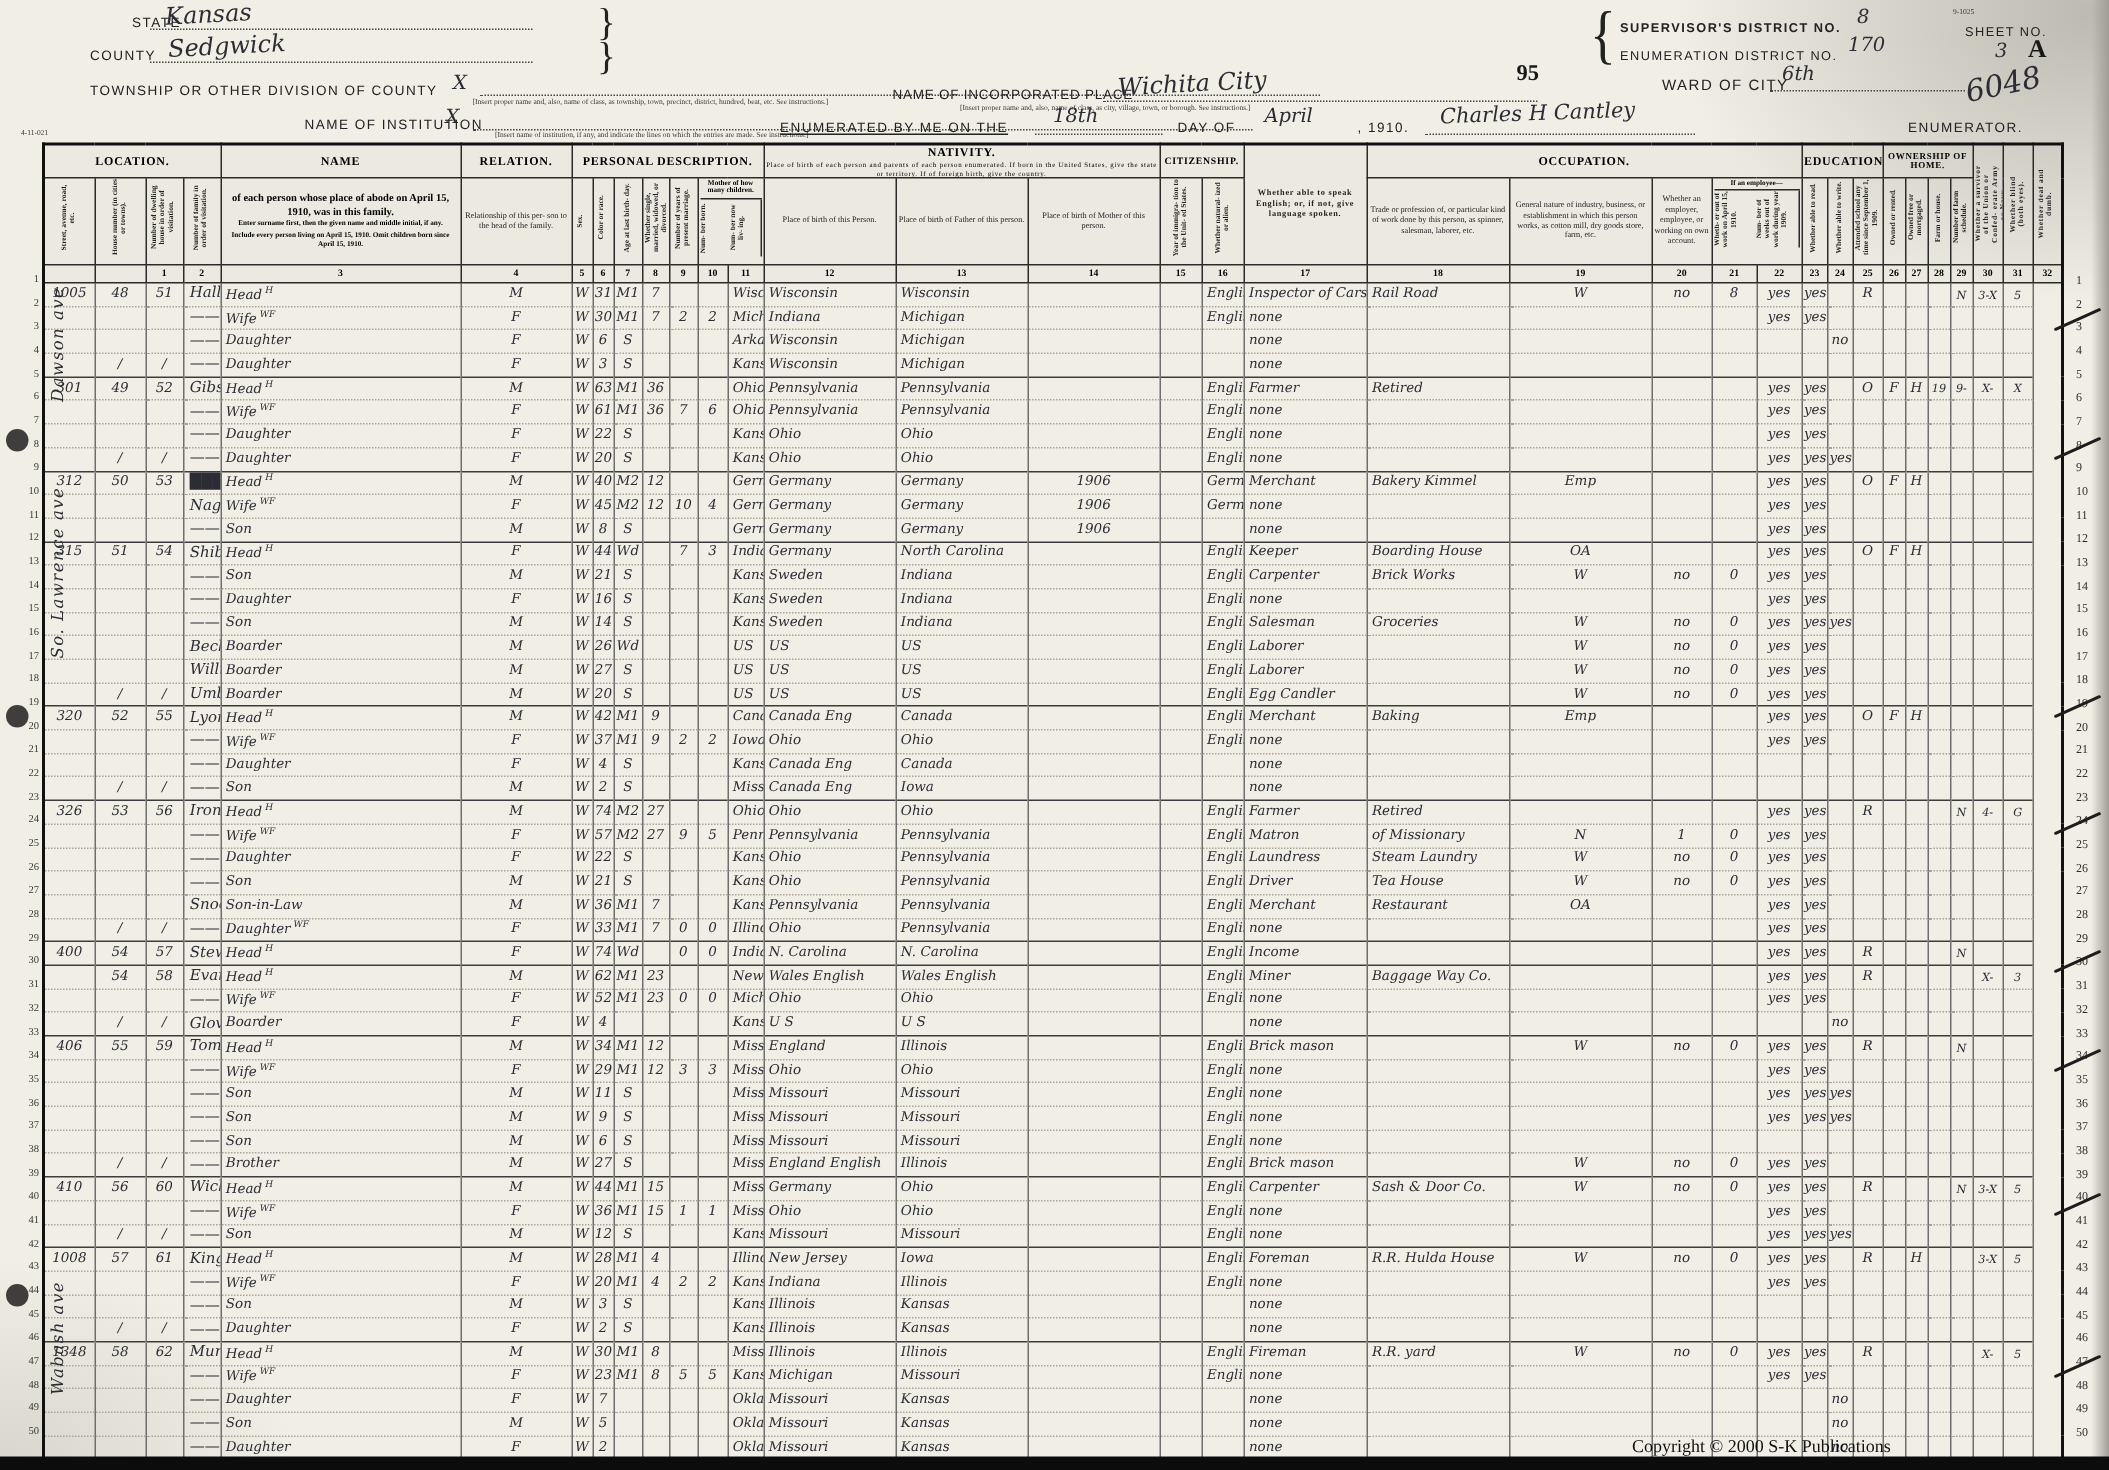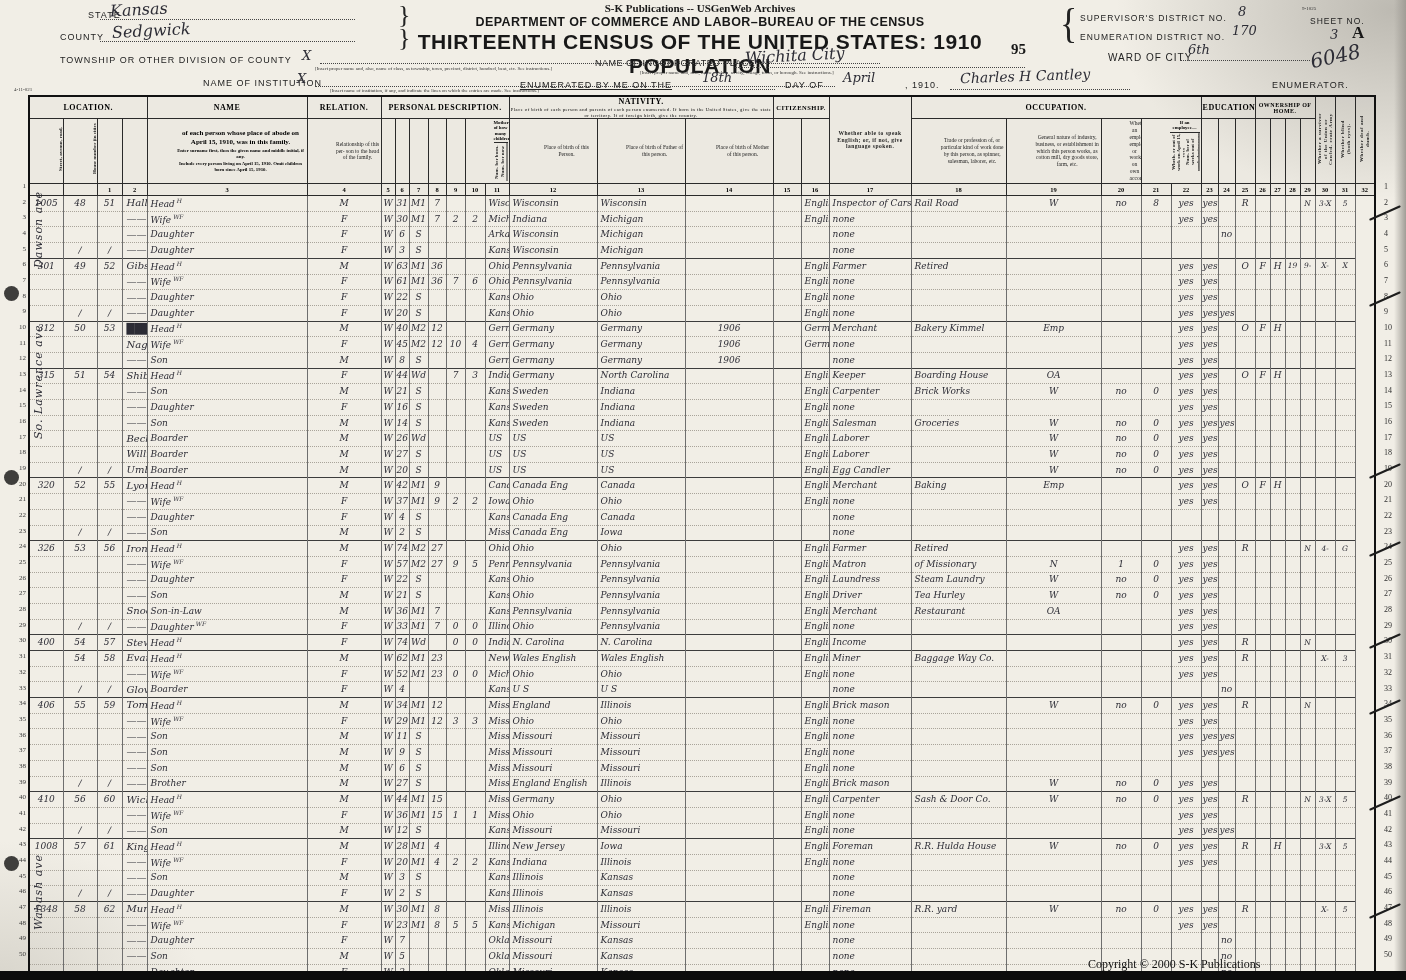"S-K Publications -- USGenWeb Archives" div.centerblock { html: <div> <div>S-K Publications -- USGenWeb Archives</div> <div>DEPARTMENT OF COMMERCE AND LABOR–BUREAU OF THE CENSUS</div> <div>THIRTEENTH CENSUS OF THE UNITED STATES: 1910 POPULATION</div> </div> -> none }
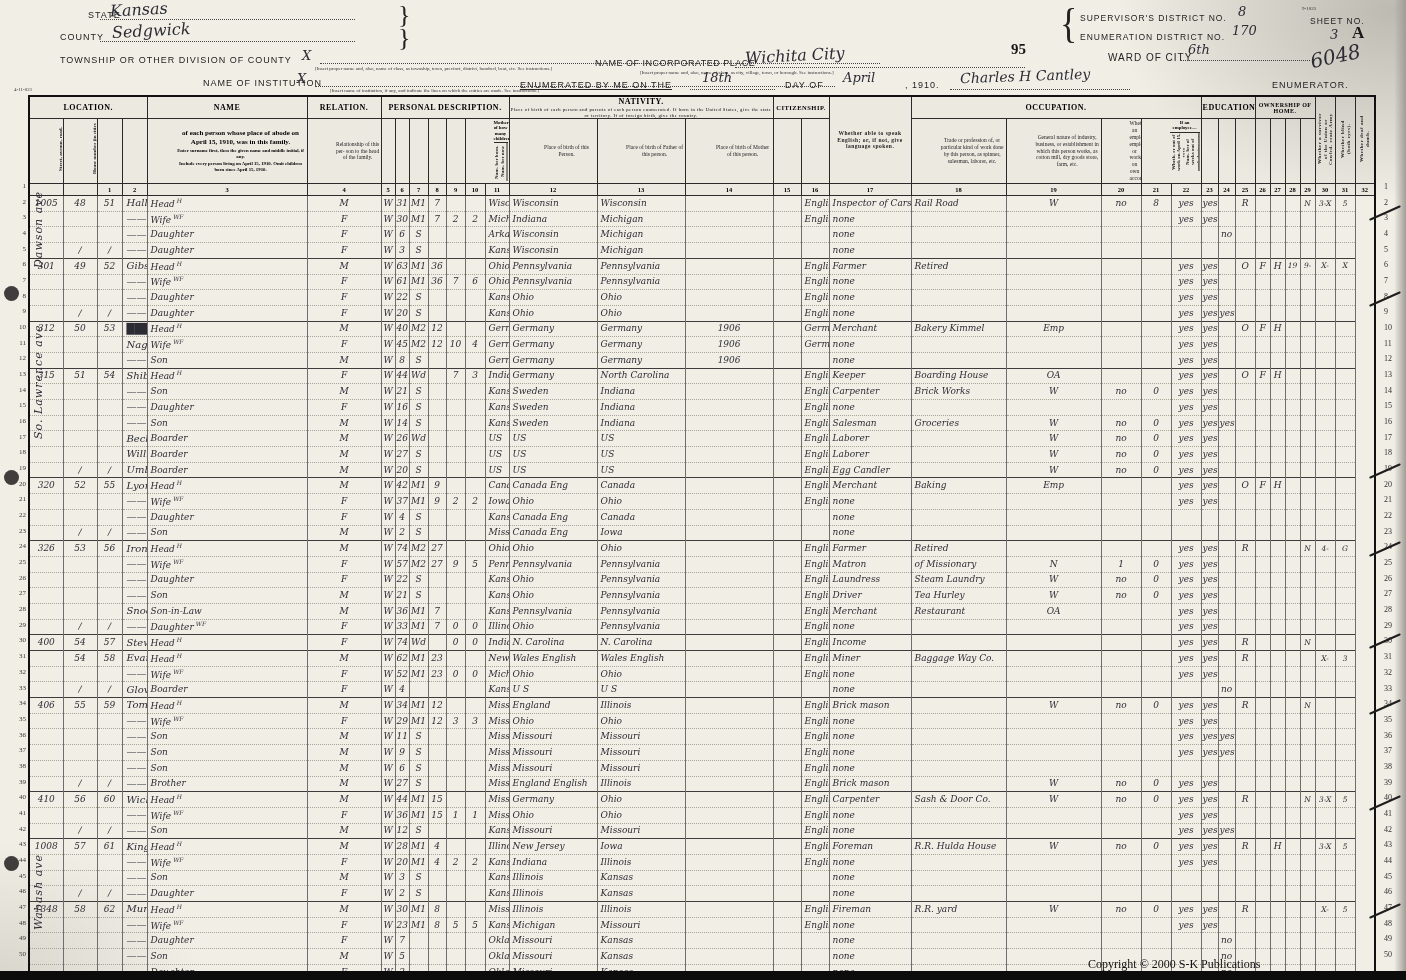"SUPERVISOR'S DISTRICT NO." div.abs { font-weight: none -> bold }
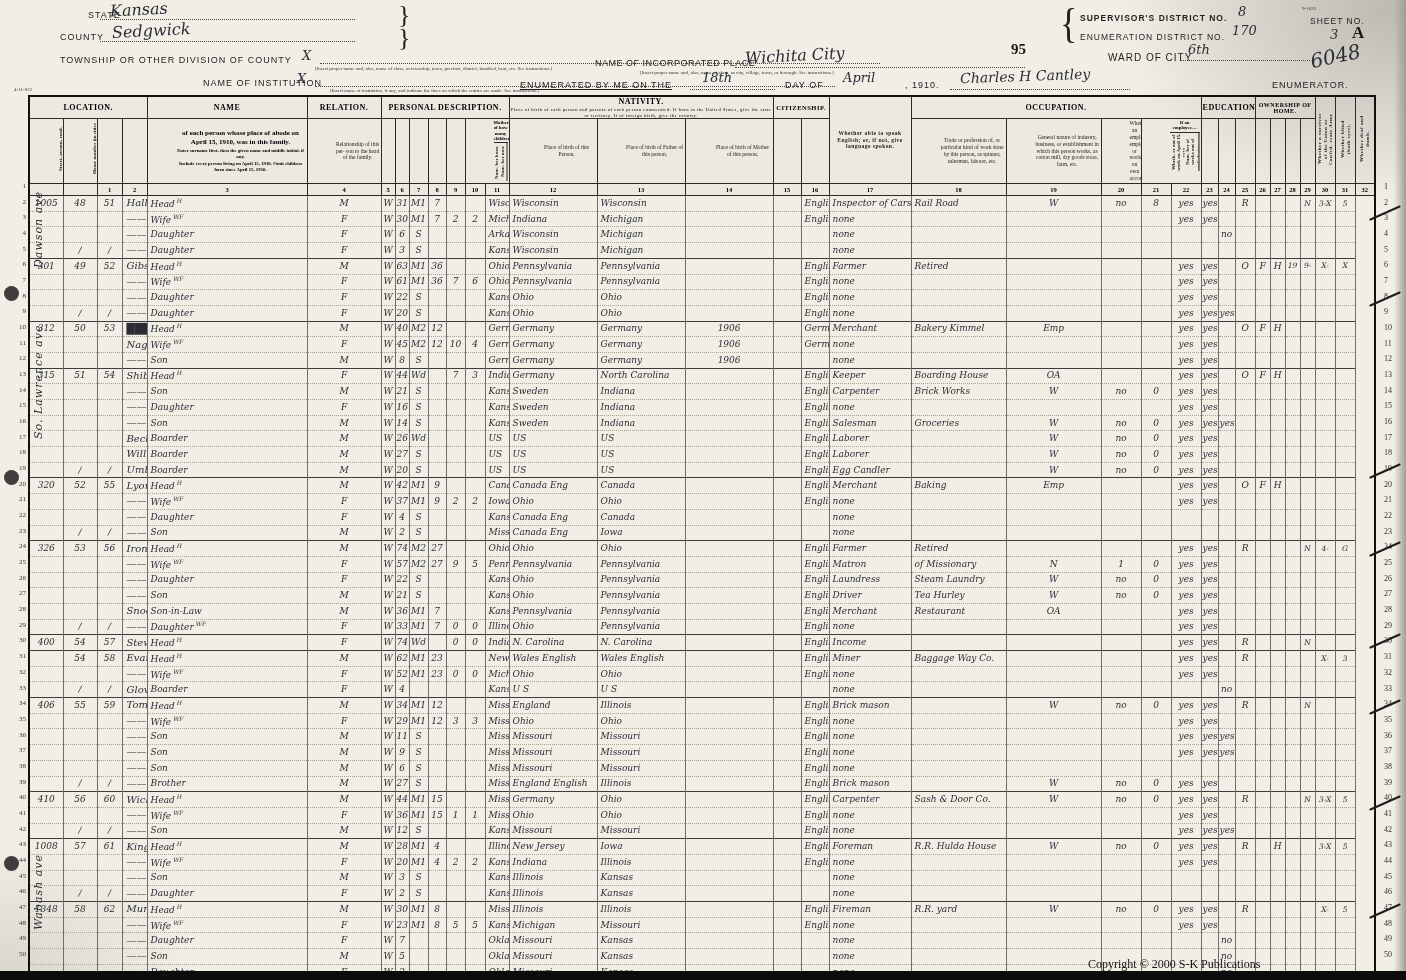"of each person whose place" .h-desc th { padding-left: 28px -> none }
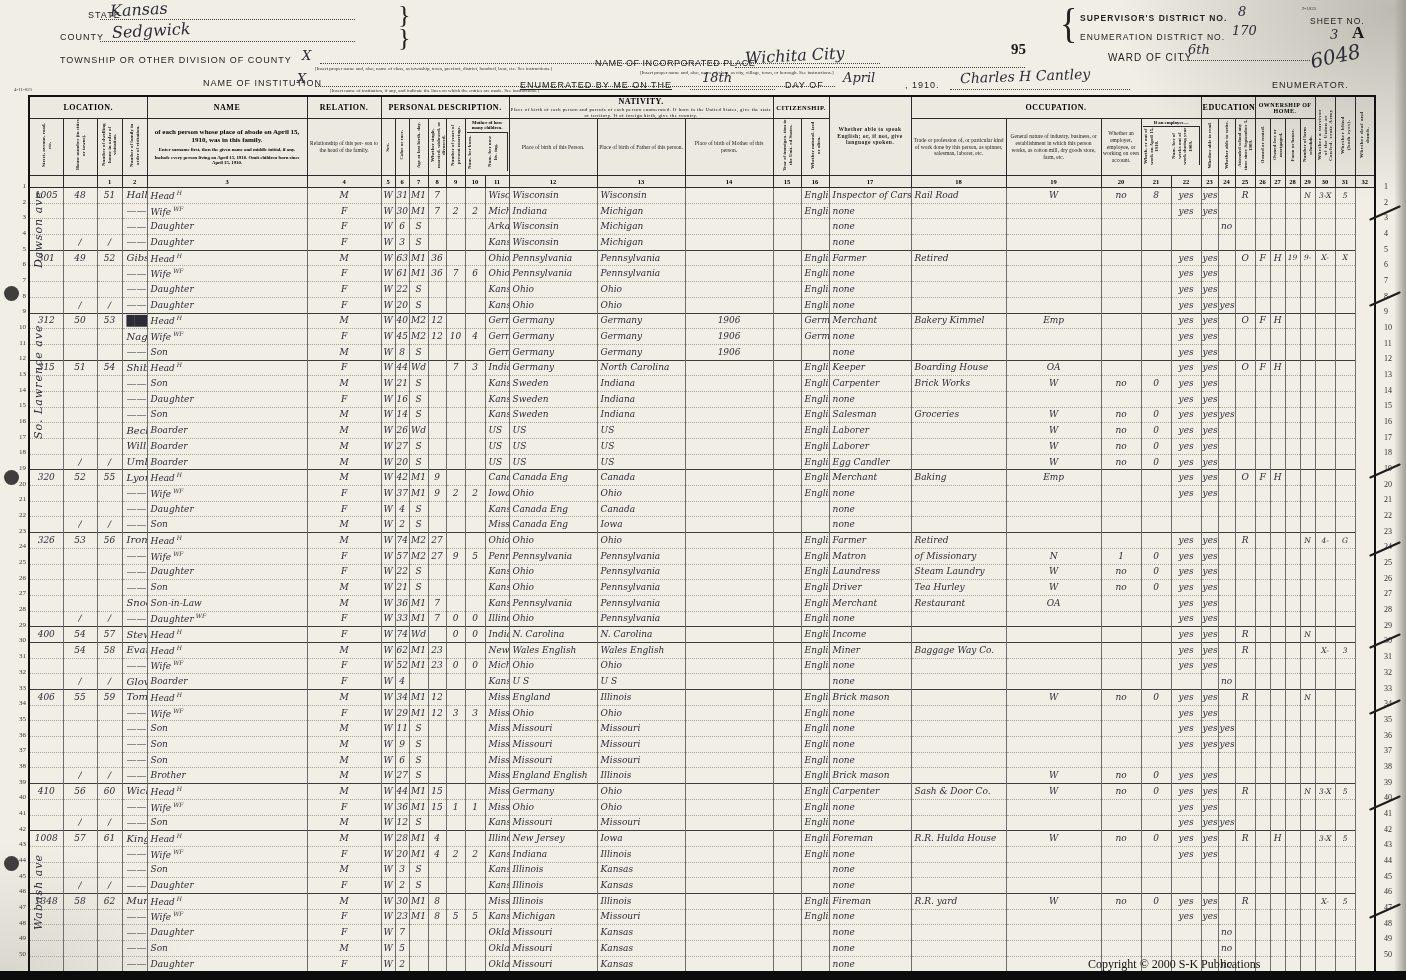"Tea Hurley" td.c-ind { text: Hurley -> House }
